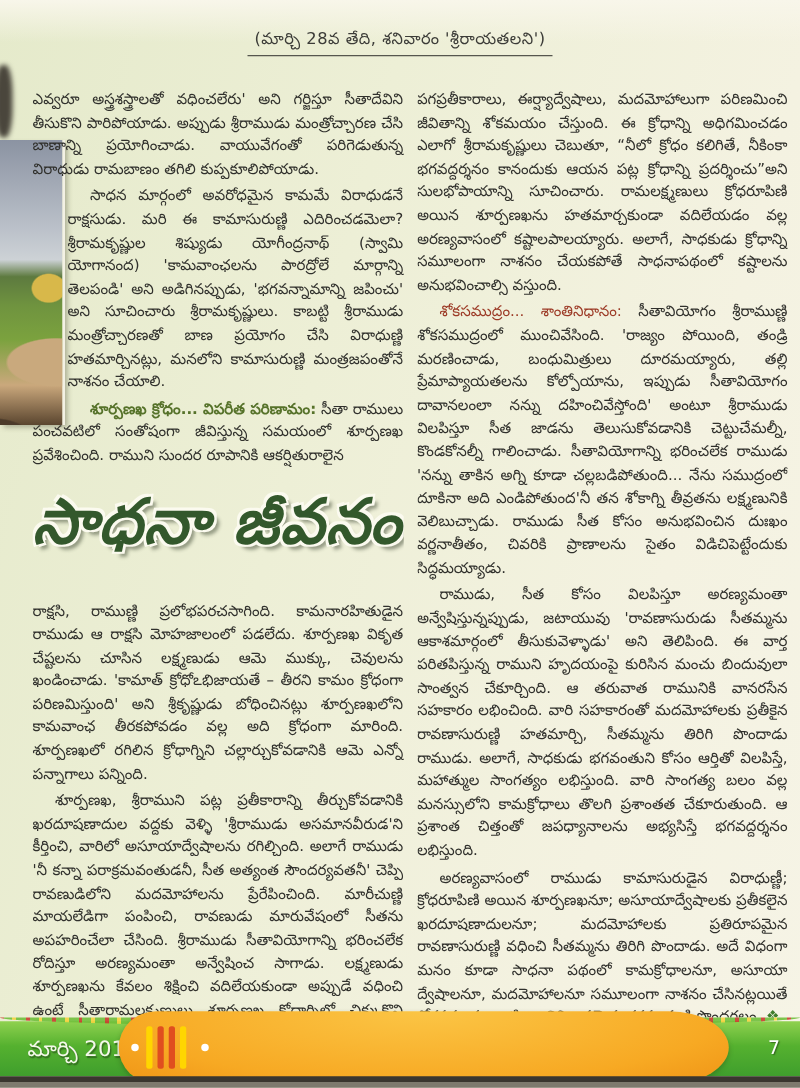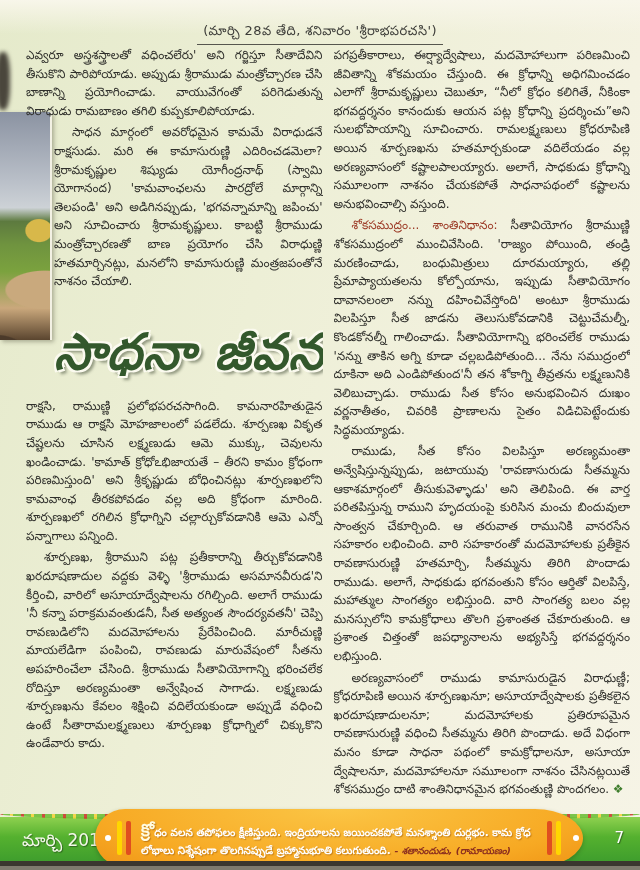"(మార్చి 28వ తేది, శనివారం" span { text: 'శ్రీరాభపరచసి' -> 'శ్రీరాయతలని' }
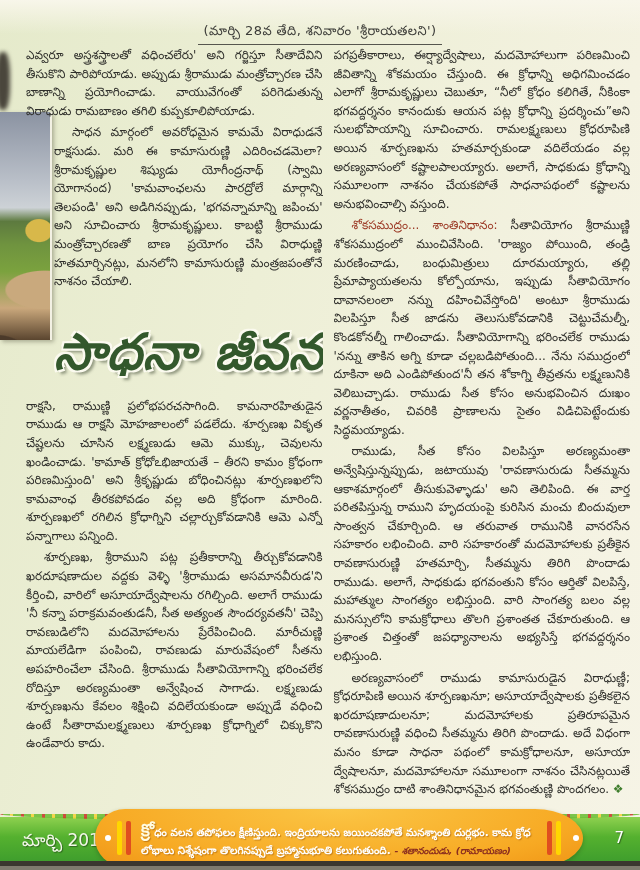"ఎవ్వరూ అస్త్రశస్త్రాలతో వధించలేరు' అని" .col { margin-top: none -> 24px }
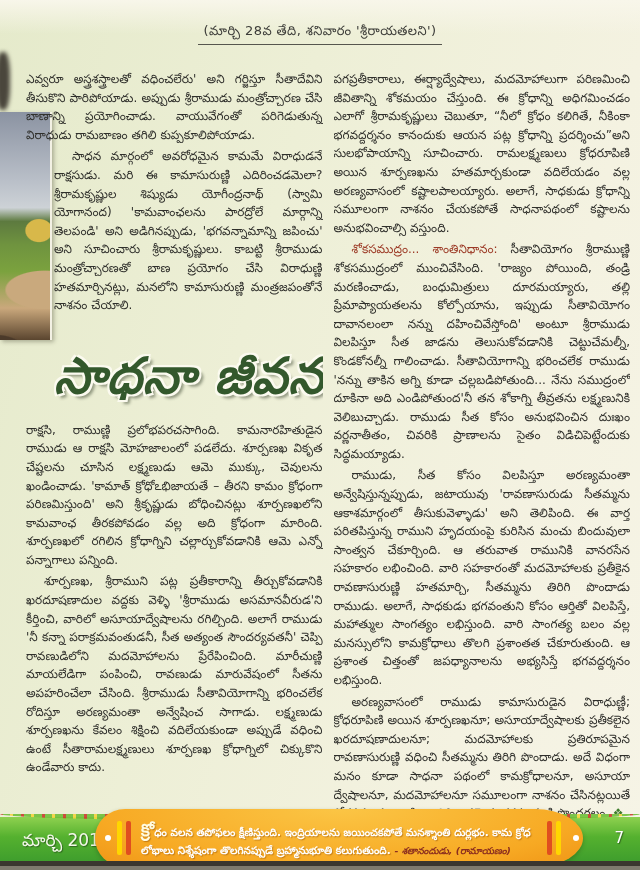"శూర్పణఖ క్రోధం... విపరీత పరిణామం: సీతా" p { html: none -> <p><span>శూర్పణఖ క్రోధం... విపరీత పరిణామం:</span><span> సీతా రాములు పంచవటిలో సంతోషంగా జీవిస్తున్న సమయంలో శూర్పణఖ ప్రవేశించింది. రాముని సుందర రూపానికి ఆకర్షితురాలైన</span></p> }
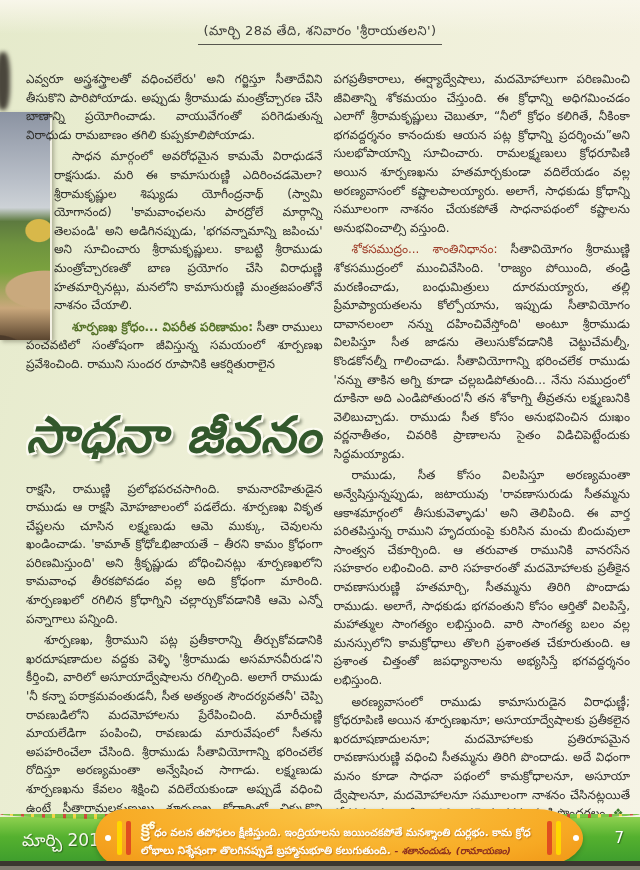"సాధనా జీవనం" .title-block { align-items: flex-end -> flex-start }
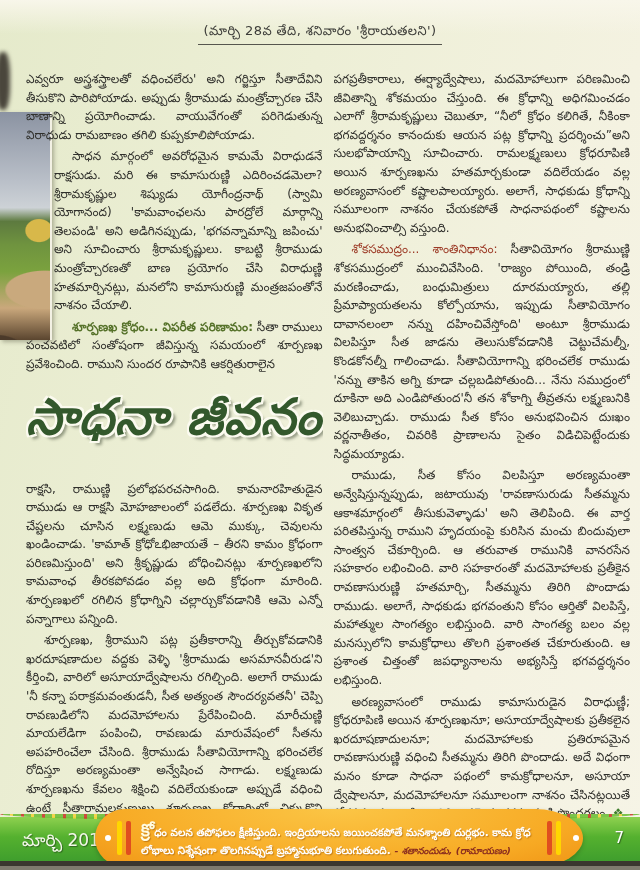"క్రోధం వలన తపోఫలం క్షీణిస్తుంది." div.quote-text { html: <div> <span>క్రో</span><span>ధం వలన తపోఫలం క్షీణిస్తుంది. ఇంద్రియాలను జయించకపోతే మనశ్శాంతి దుర్లభం. కామ క్రోధ లోభాలు నిశ్శేషంగా తొలగినప్పుడే బ్రహ్మానుభూతి కలుగుతుంది. </span><span>- శతానందుడు, (రామాయణం)</span> </div> -> none }
